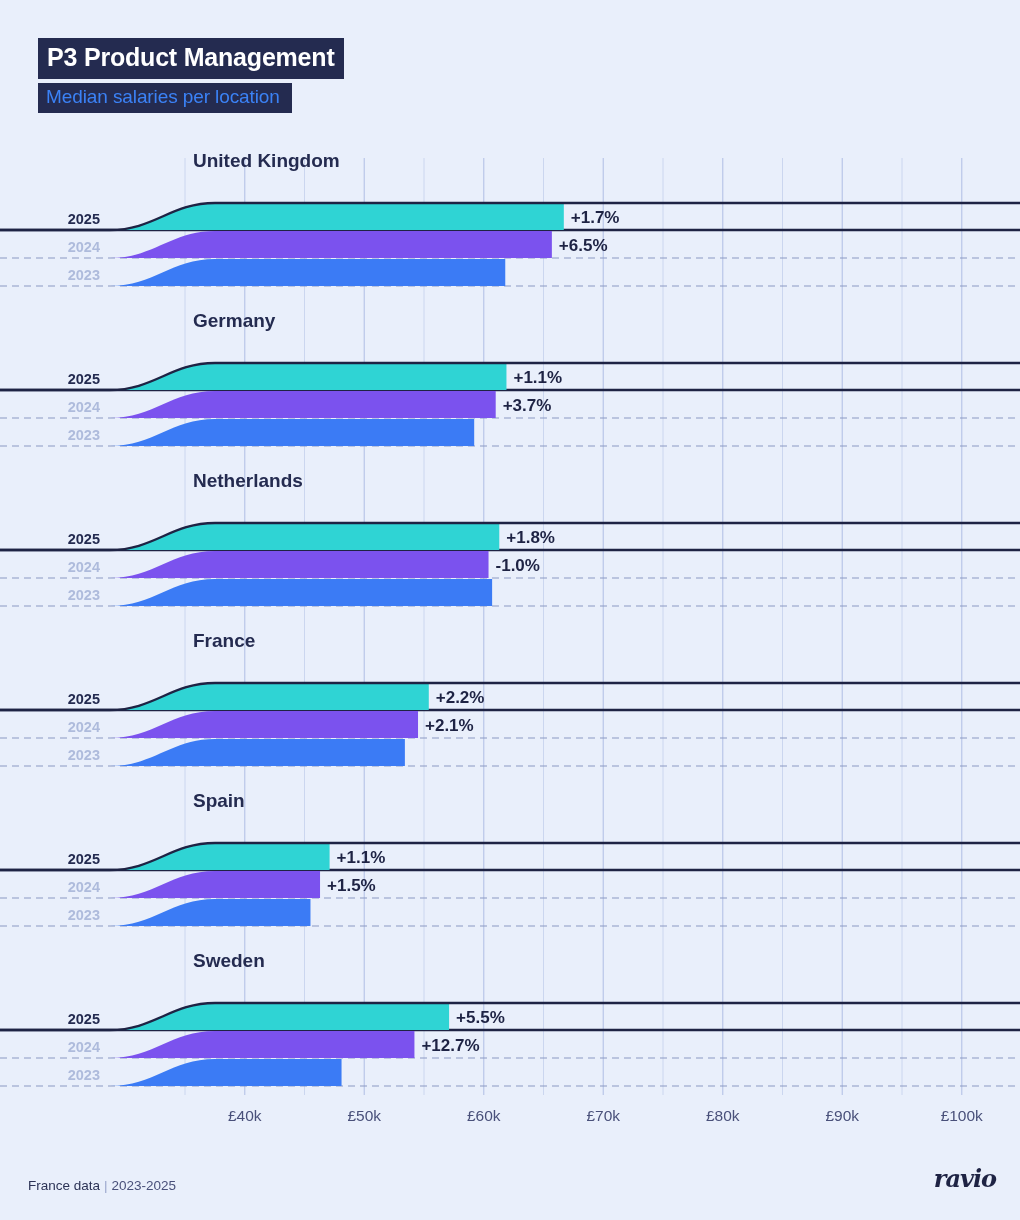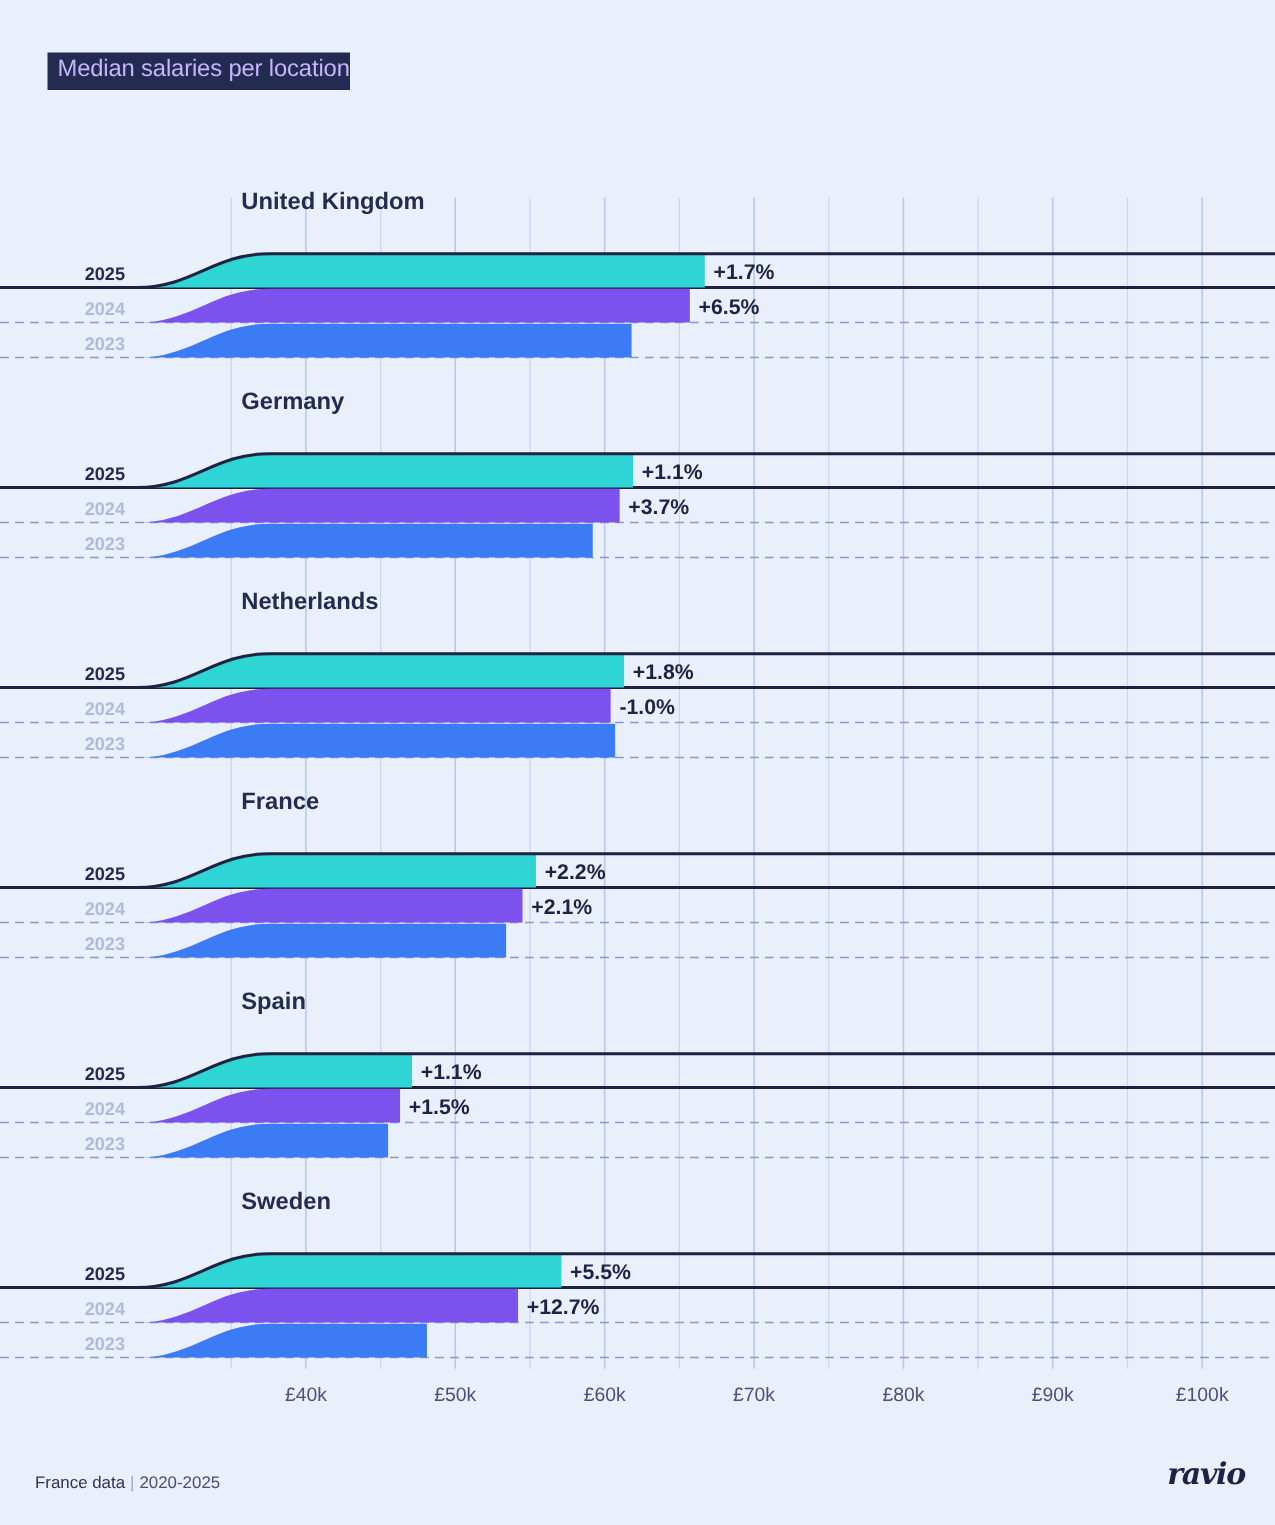"P3 Product Management" div { html: none -> <div> <span>P3 Product Management</span> </div> }
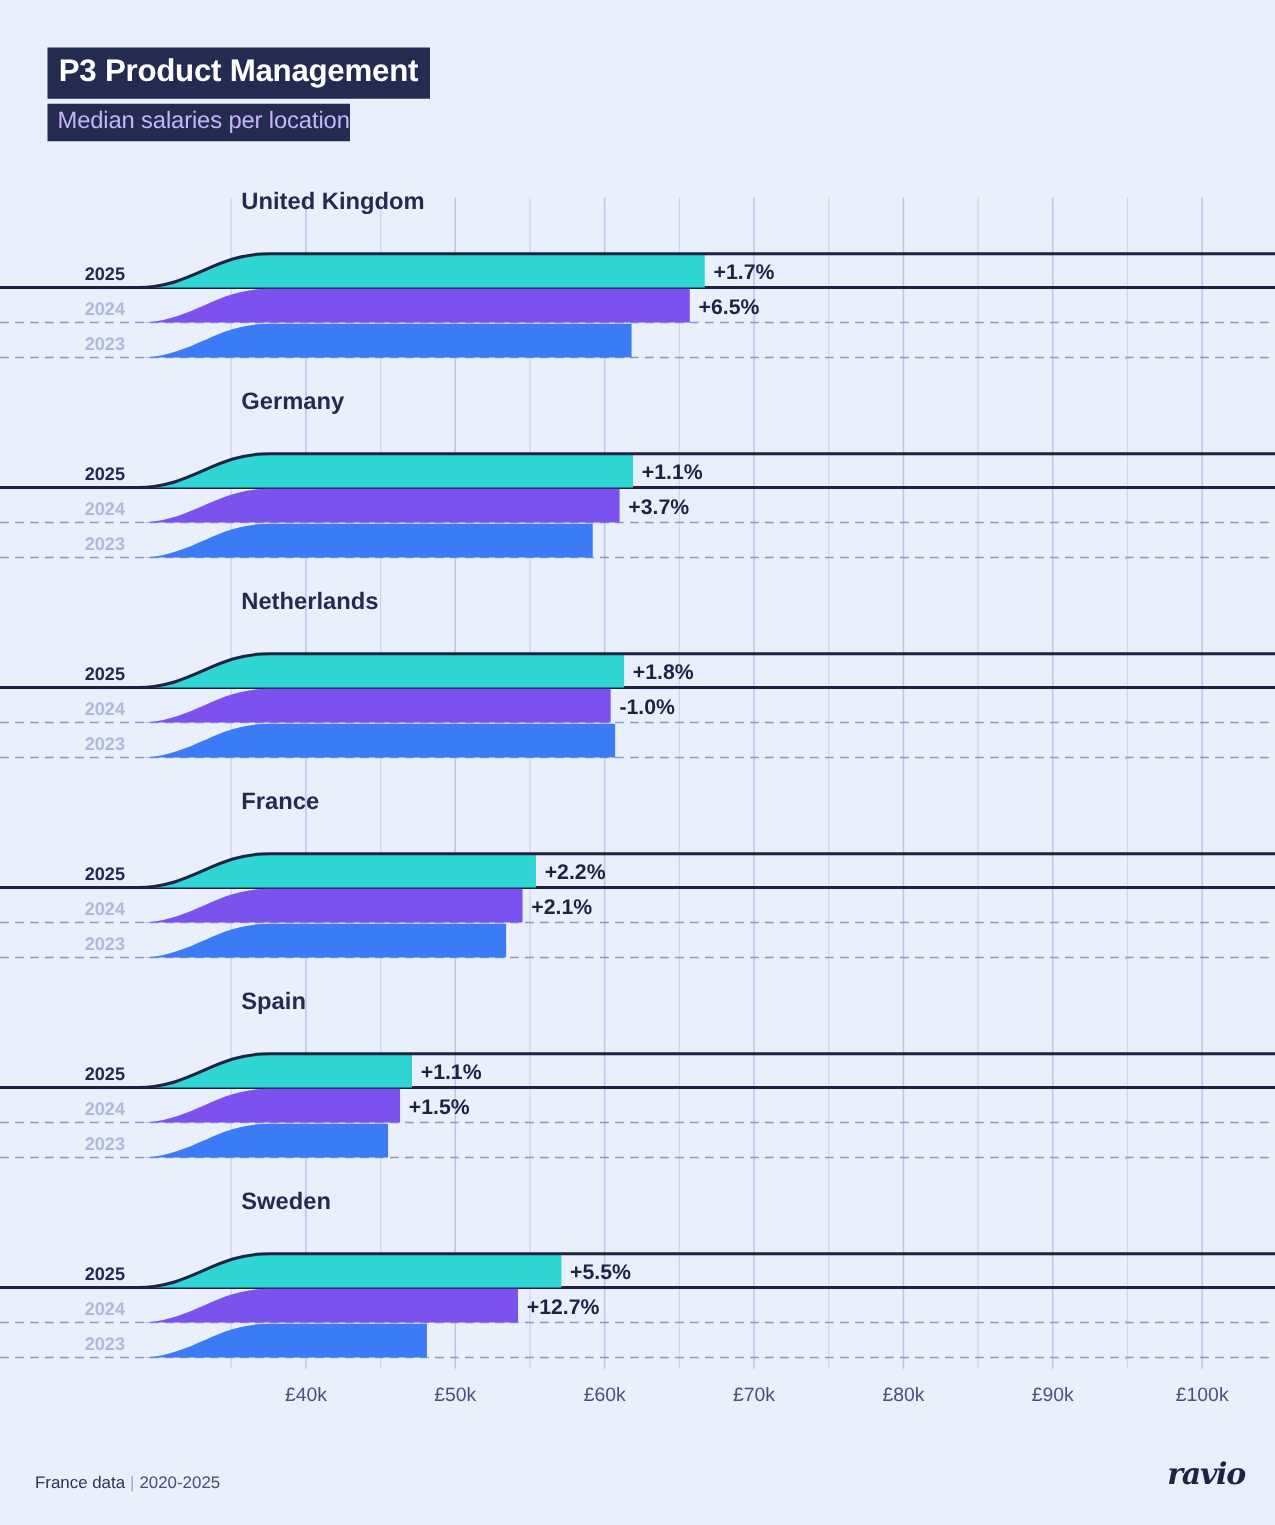"Median salaries per location" .hdr-sub { color: #c4b5fd -> #3b82f6; padding: 3px 0 5px 8px -> 3px 12px 5px 8px }
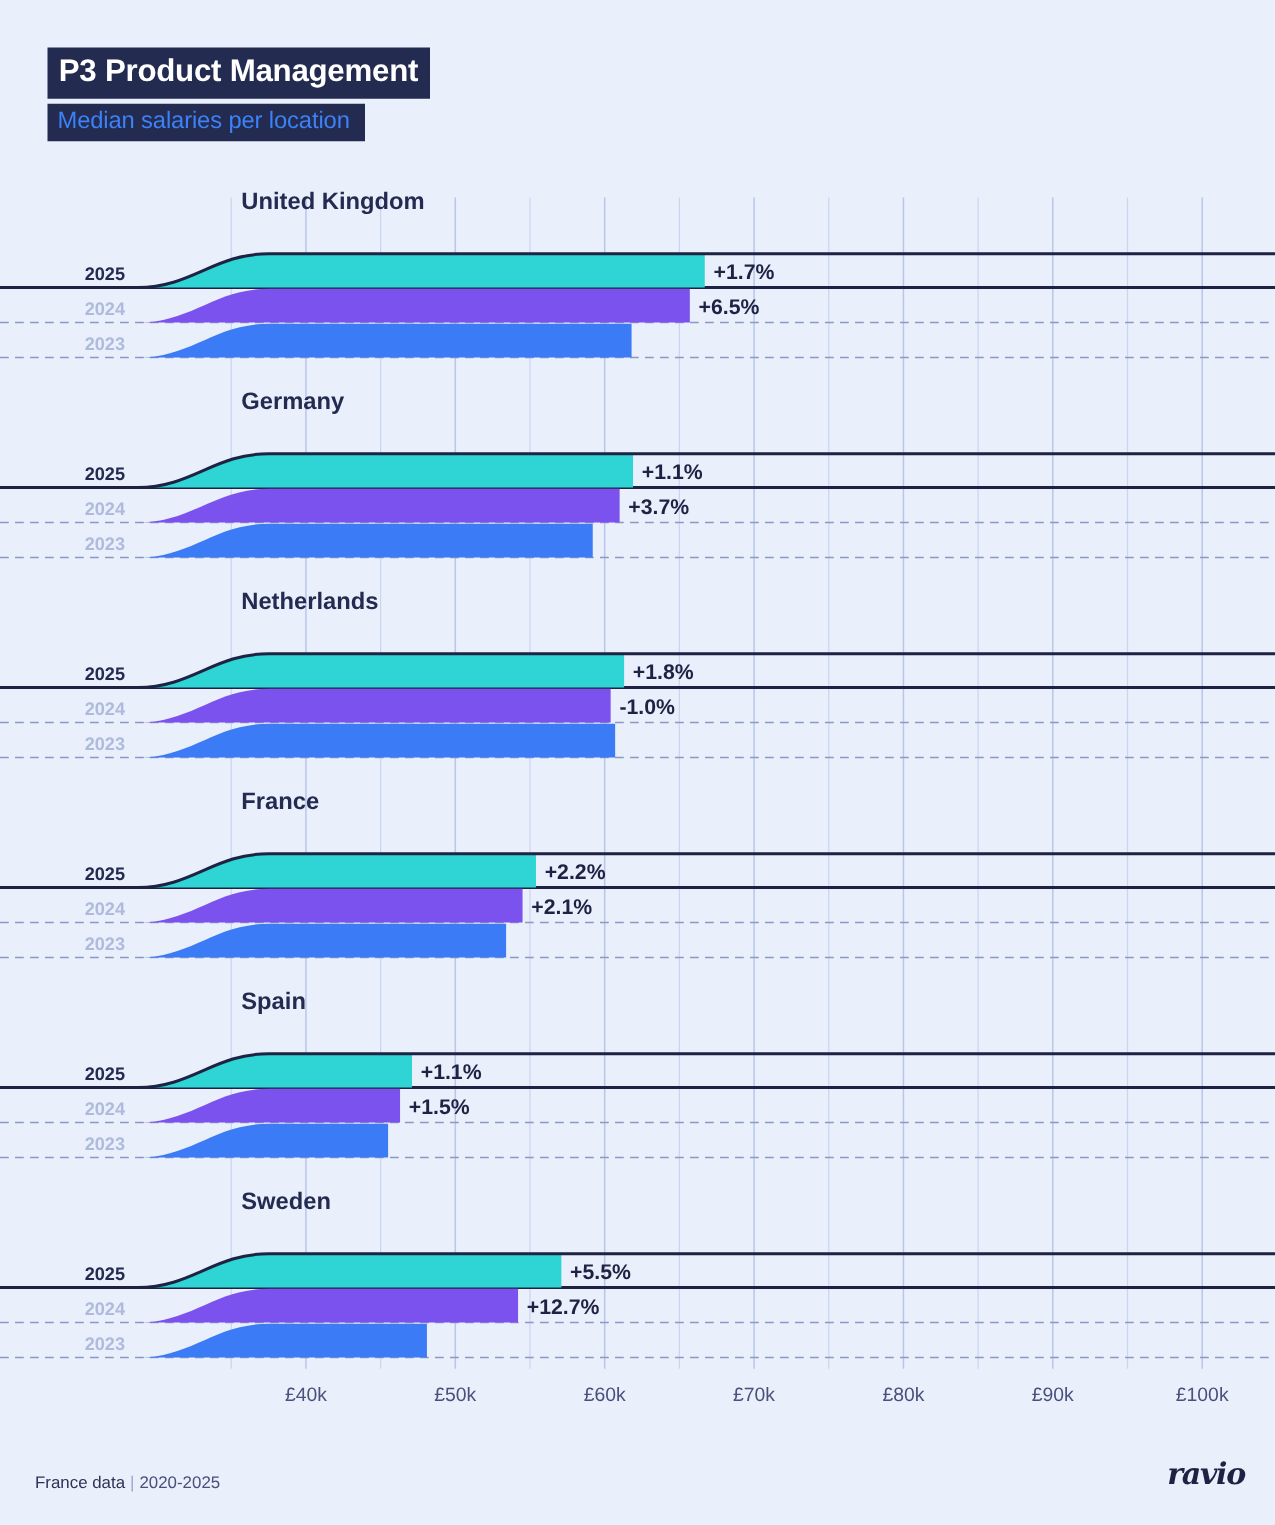"2020-2025" span.footer-range { text: 2020-2025 -> 2023-2025 }
